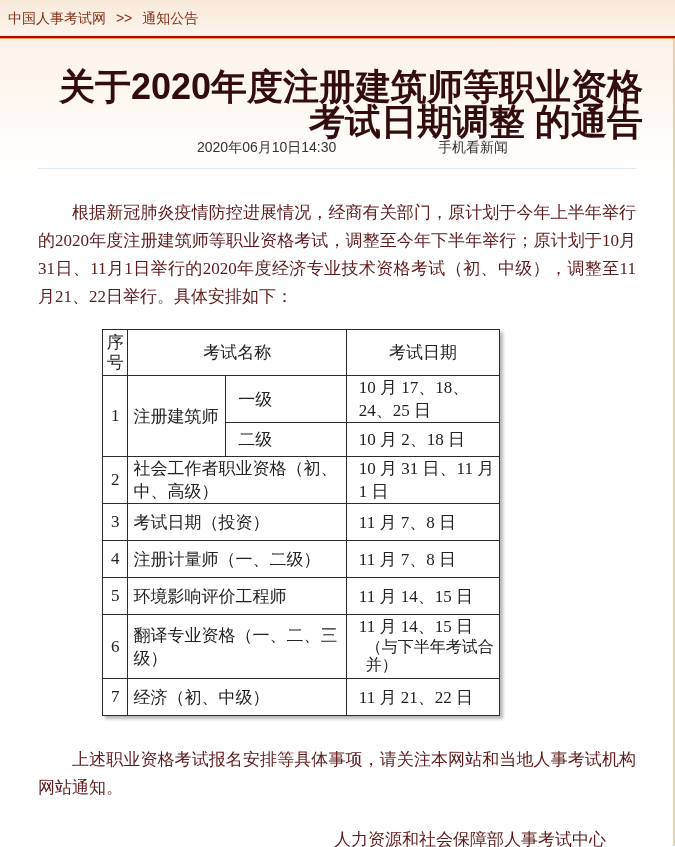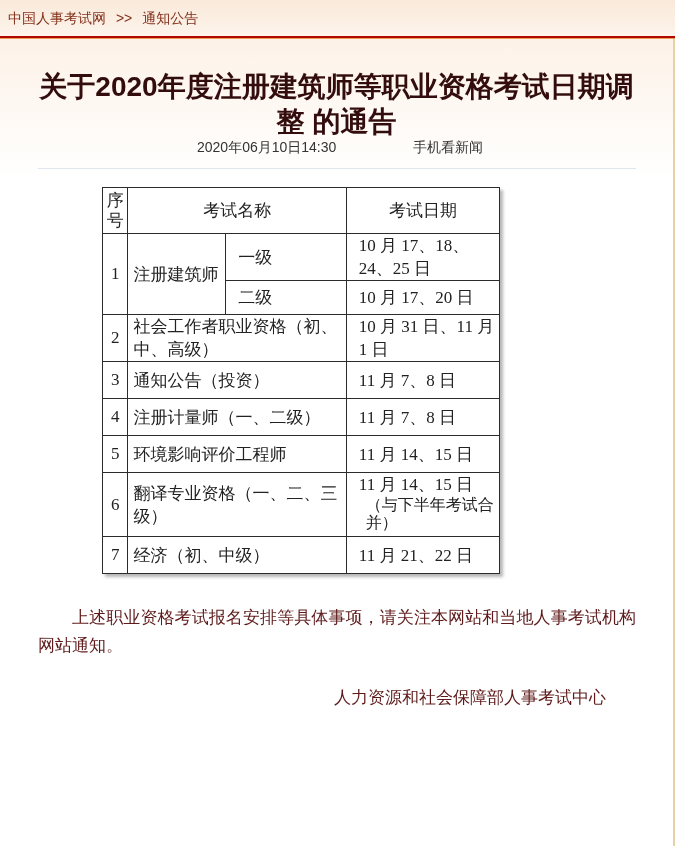"关于2020年度注册建筑师等职业资格考试日期调整 的通告" .title { font-size: 28px -> 36px; text-align: center -> right }
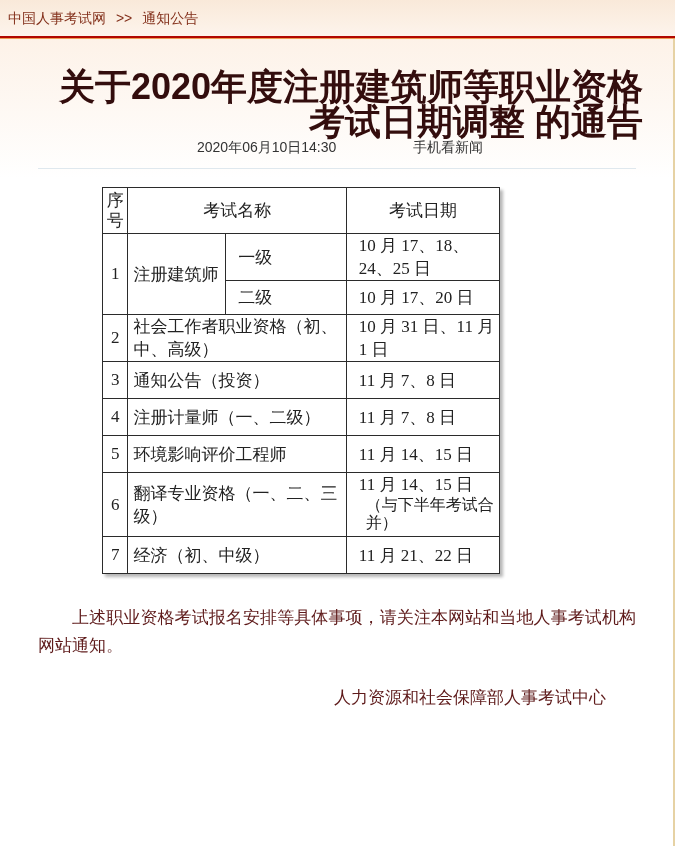"手机看新闻" .meta .mobile { left: 413px -> 438px }
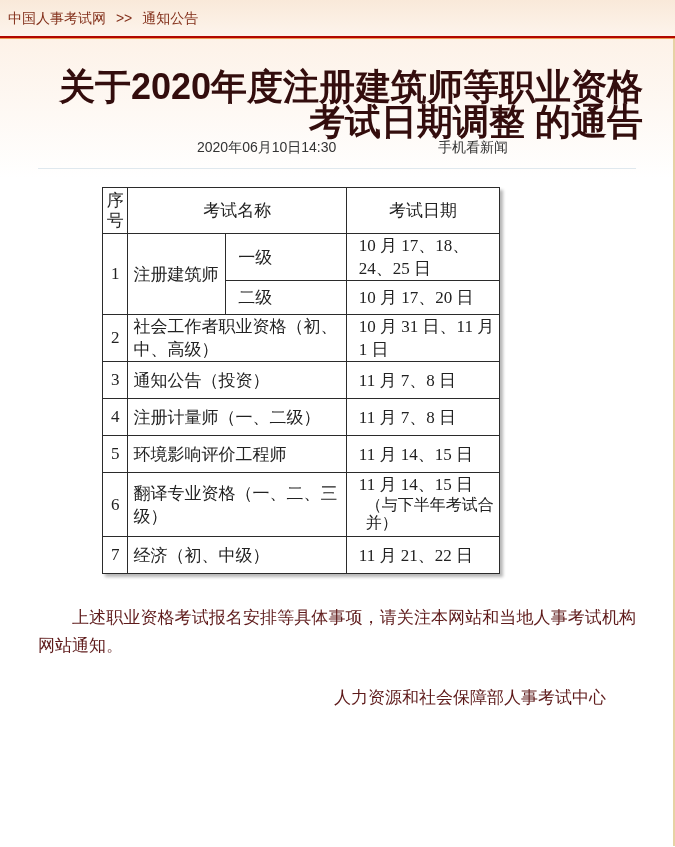"根据新冠肺炎疫情防控进展情况，经商有关部门，原计划于今年上半年举行的2020年度" p.para { html: none -> <p>根据新冠肺炎疫情防控进展情况，经商有关部门，原计划于今年上半年举行的2020年度注册建筑师等职业资格考试，调整至今年下半年举行；原计划于10月31日、11月1日举行的2020年度经济专业技术资格考试（初、中级），调整至11月21、22日举行。具体安排如下：</p> }
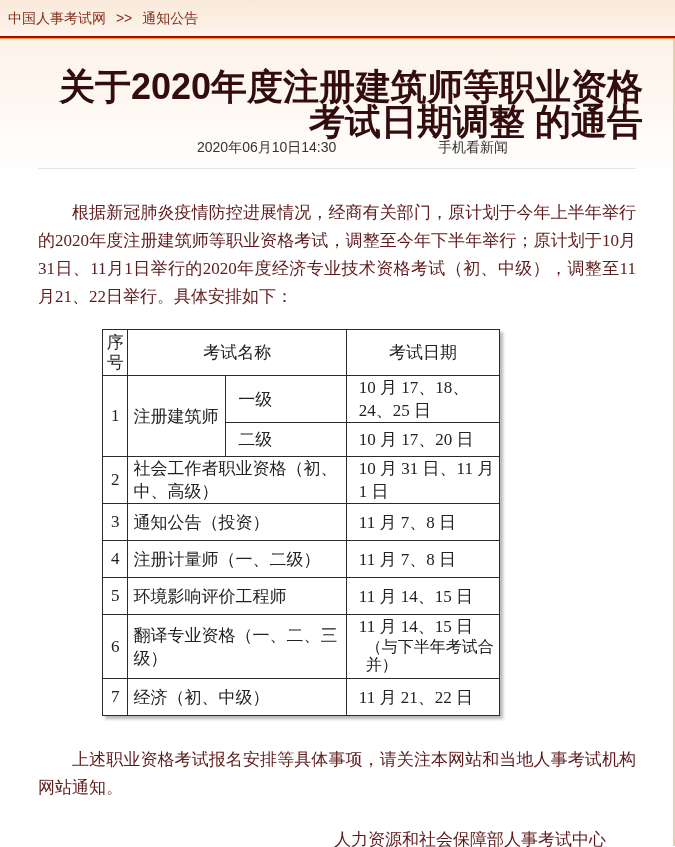"10 月 17、20 日" td.date { text: 17、20 -> 2、18 }
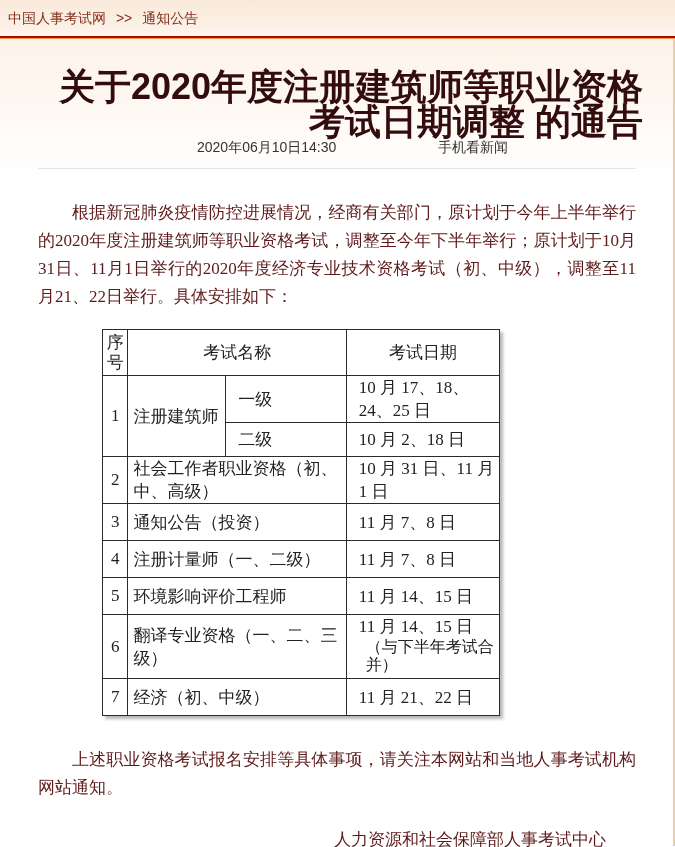"通知公告（投资）" td.name { text: 通知公告 -> 考试日期 }
